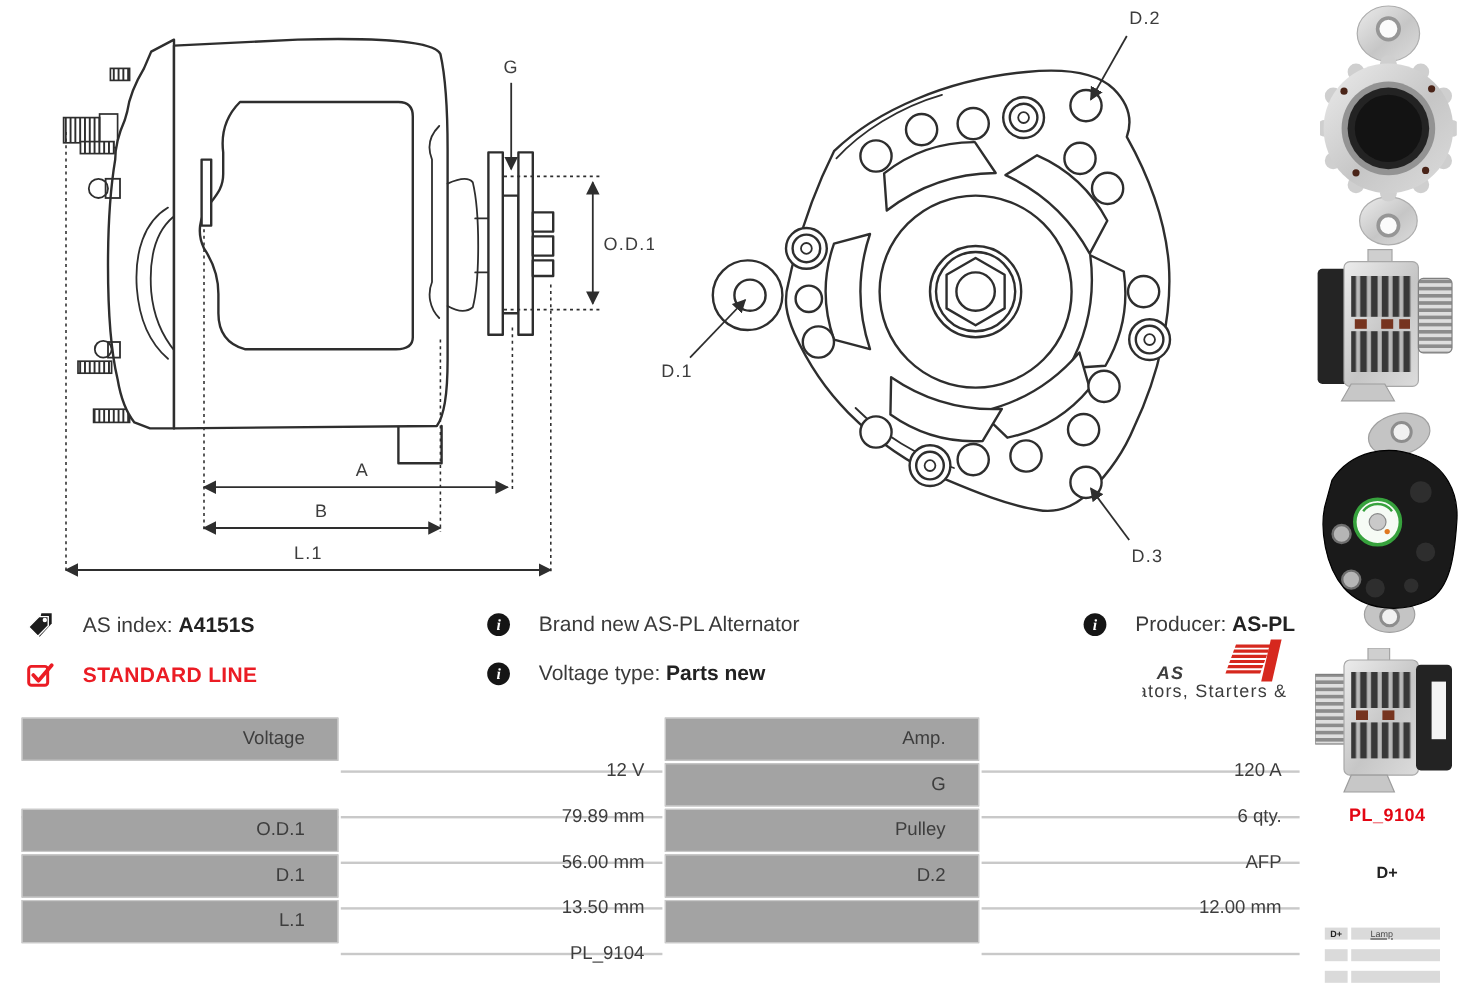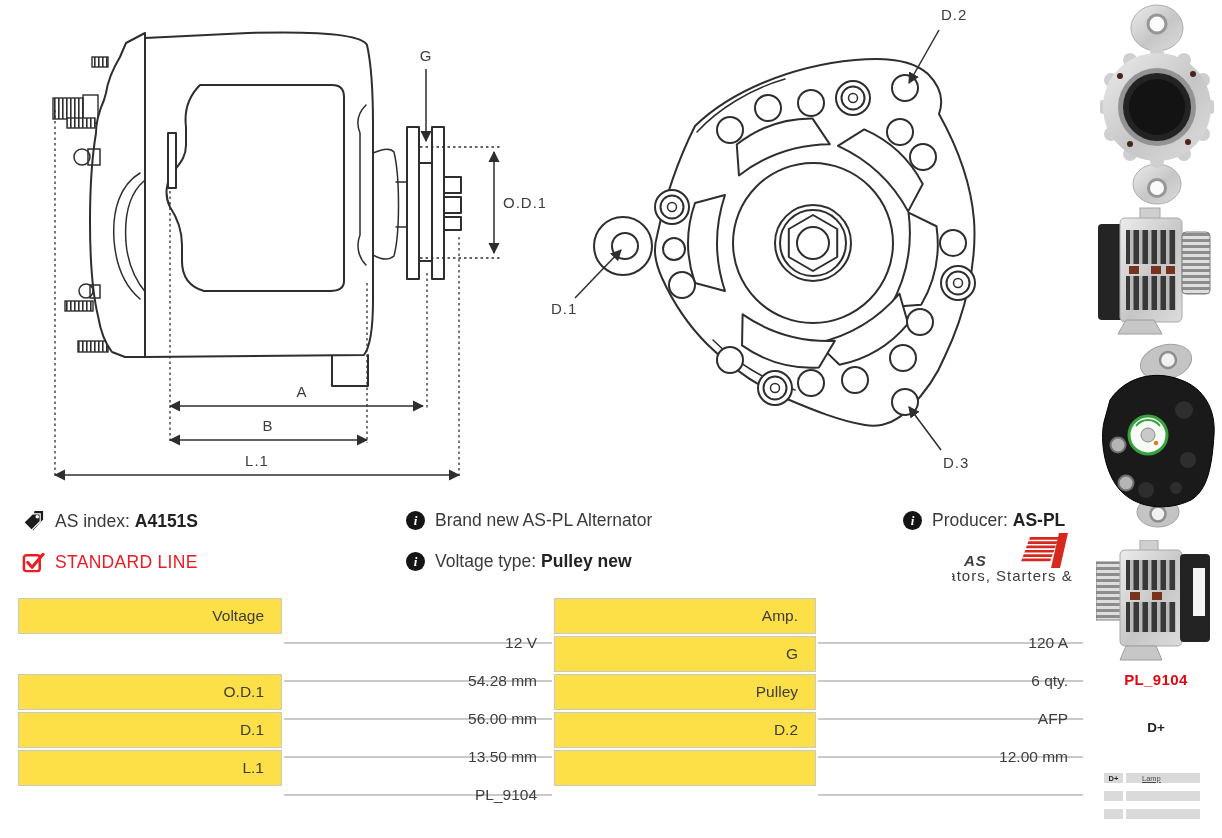"AS index: A4151S" .inforow { gap: 10px -> 24px }
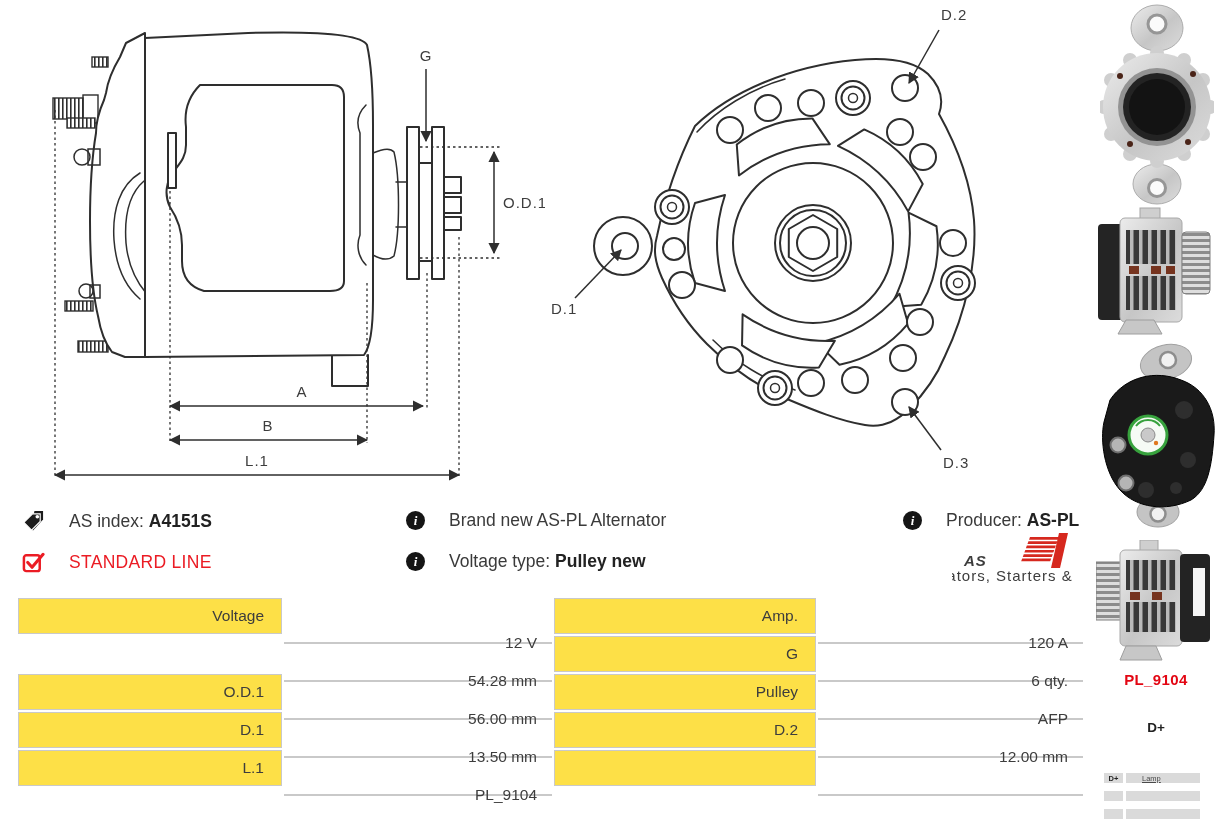"STANDARD LINE" .red { font-weight: normal -> bold }
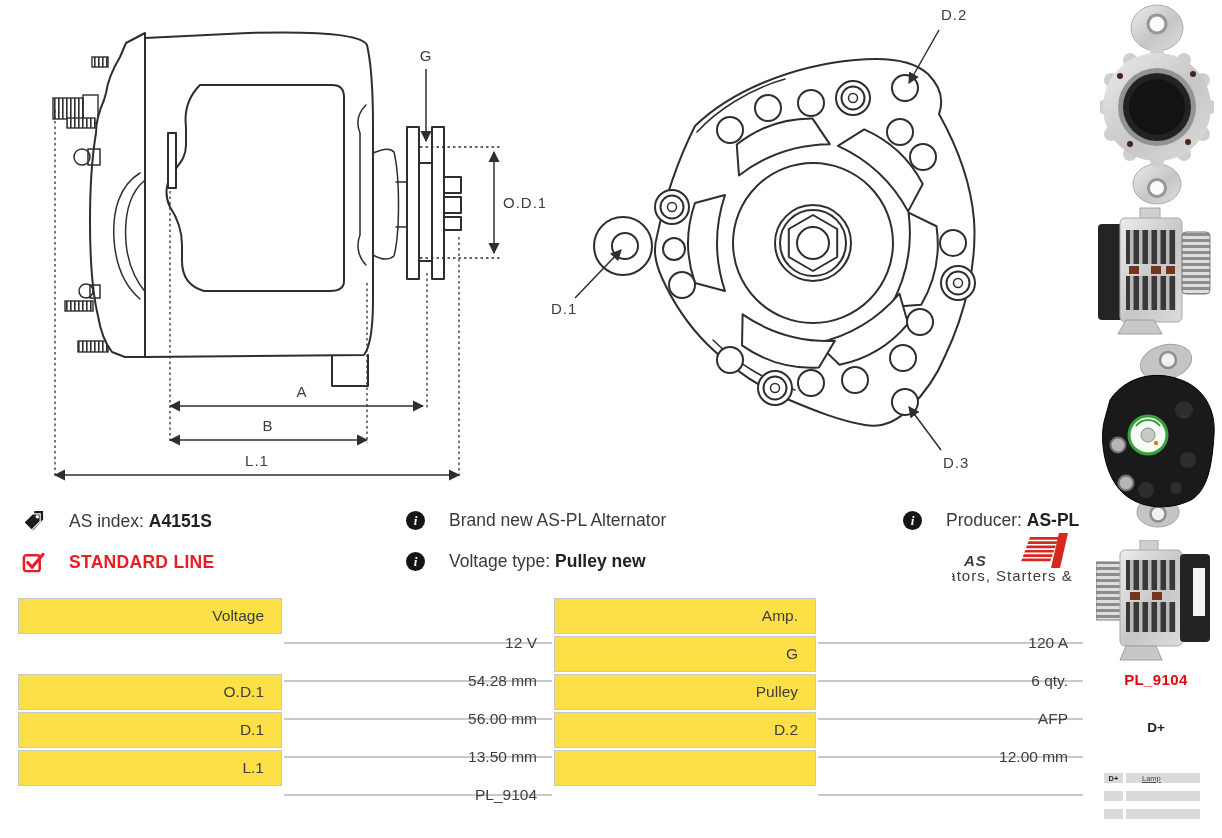"Pulley new" b { text: Pulley -> Parts }
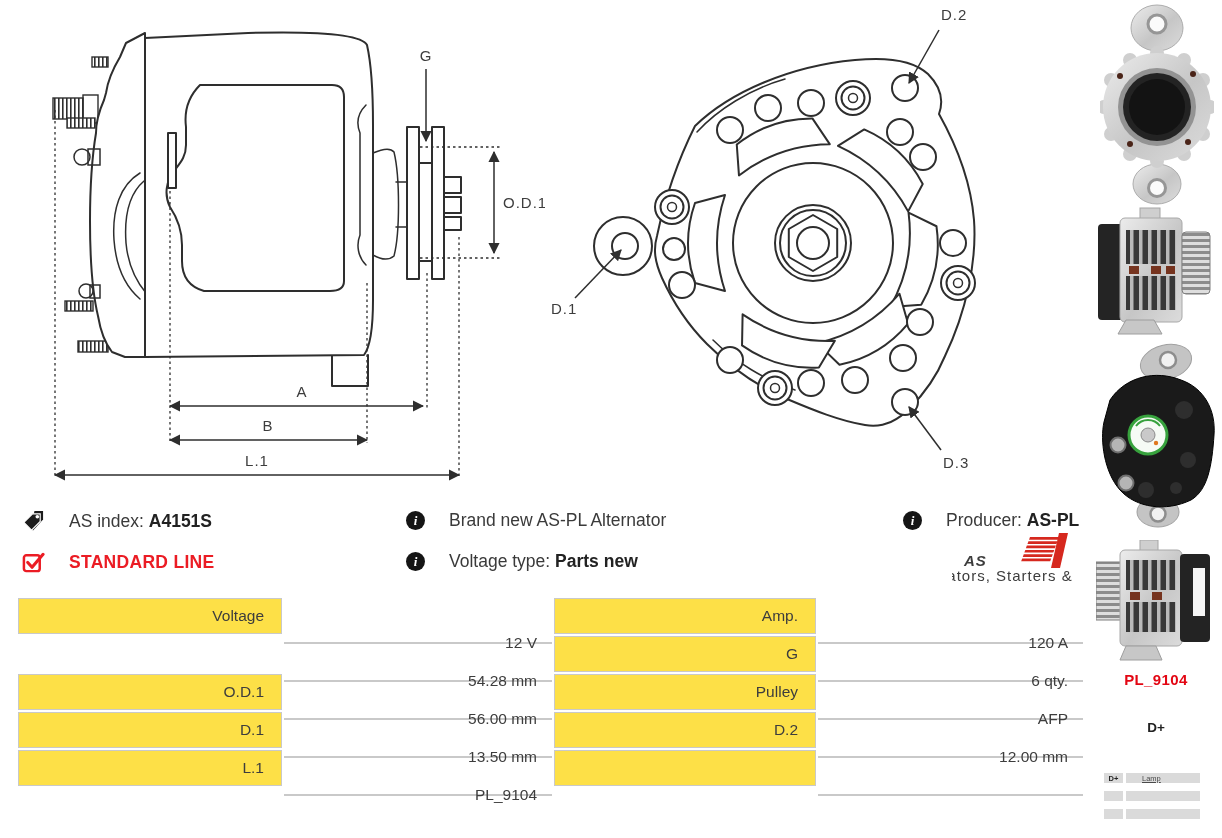"Voltage" .k { background: #fde047 -> #a3a3a3; padding-right: 17px -> 27px }
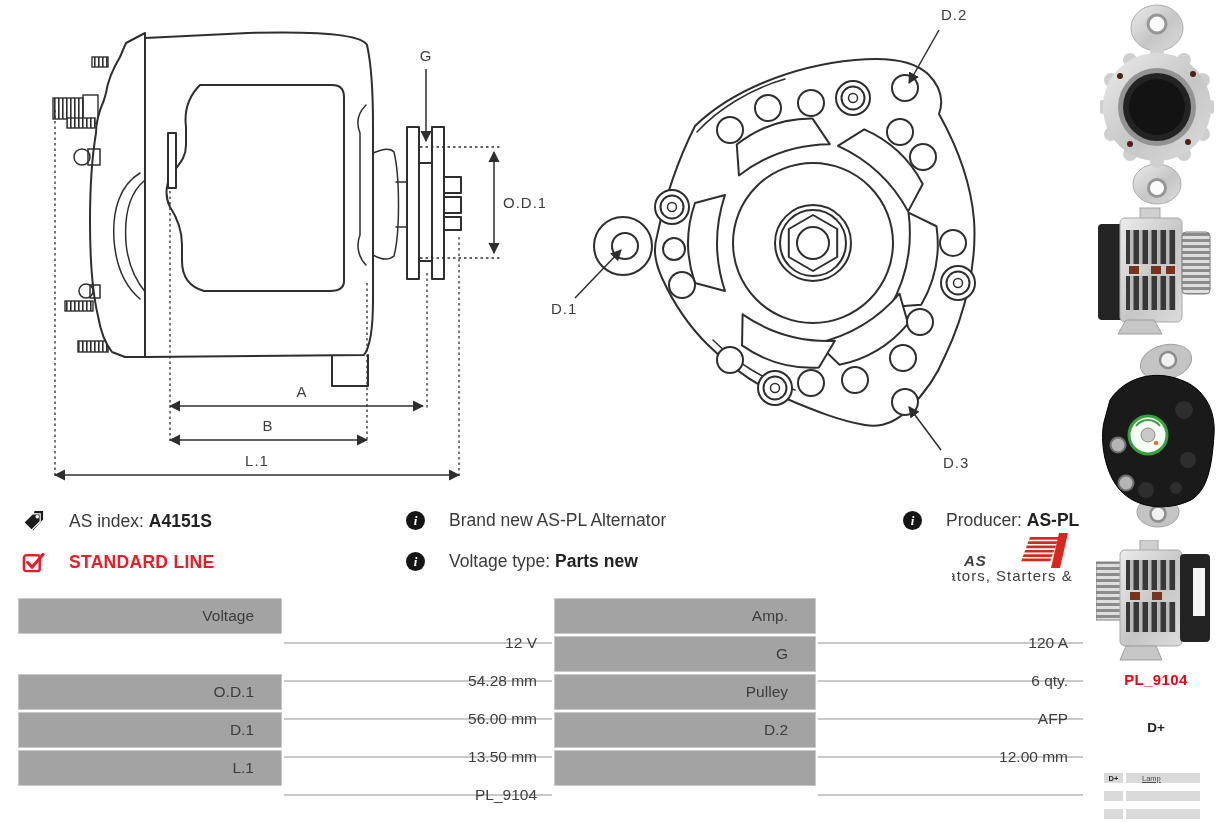"54.28 mm" div.cell { text: 54.28 -> 79.89 }
